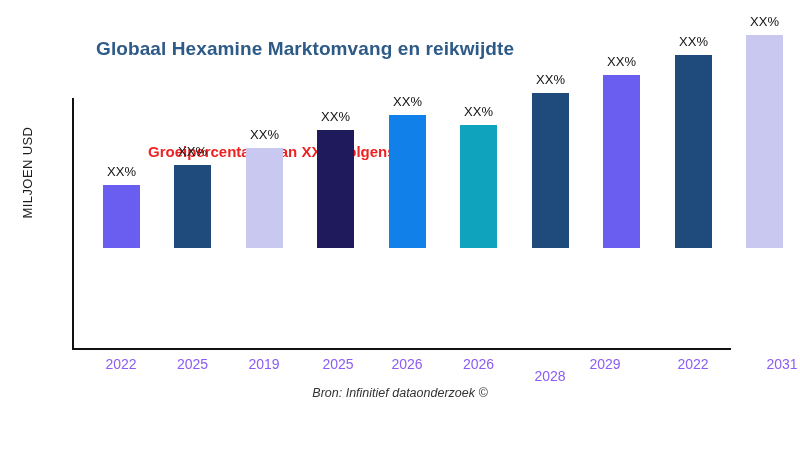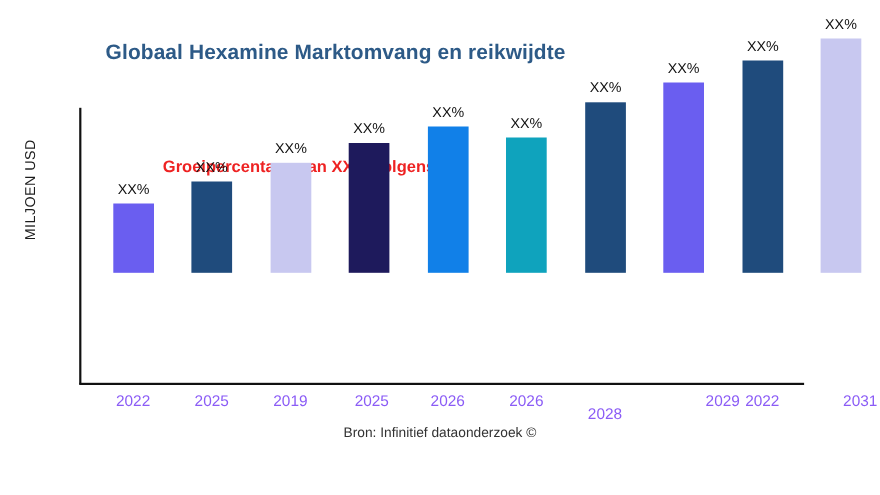"2029" div.tick-label { left: 627px -> 575px }
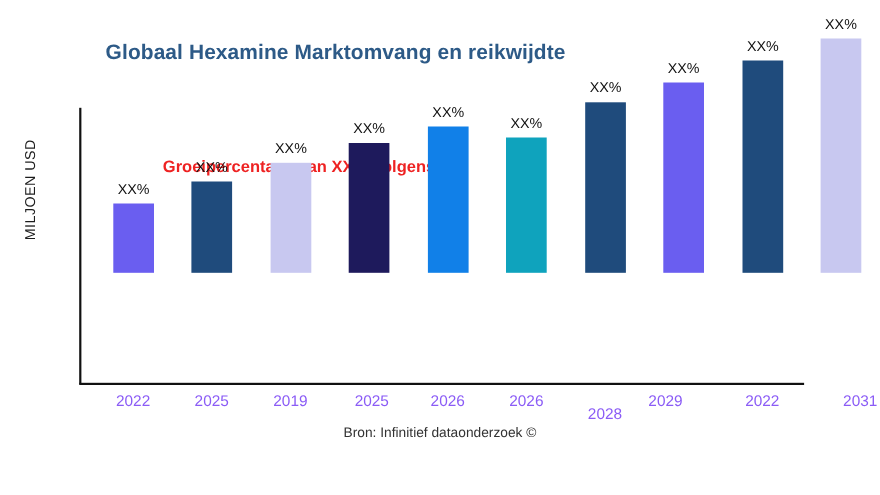"Bron: Infinitief dataonderzoek ©" .source-note { font-style: none -> italic }
